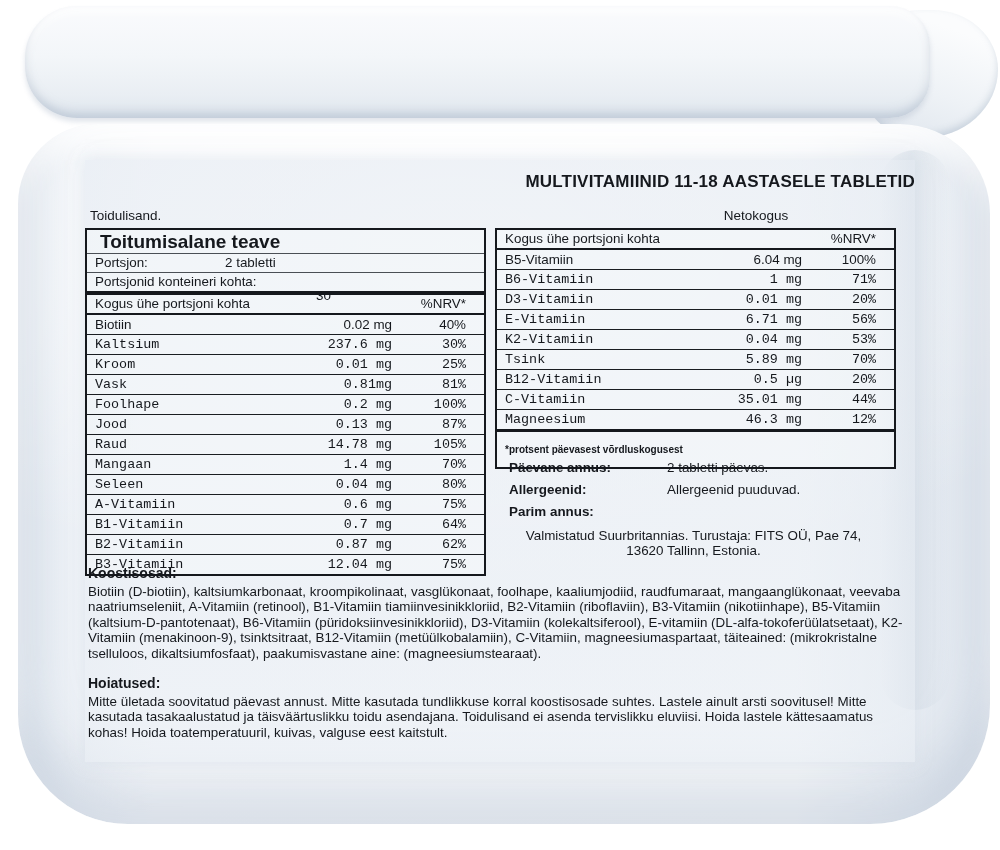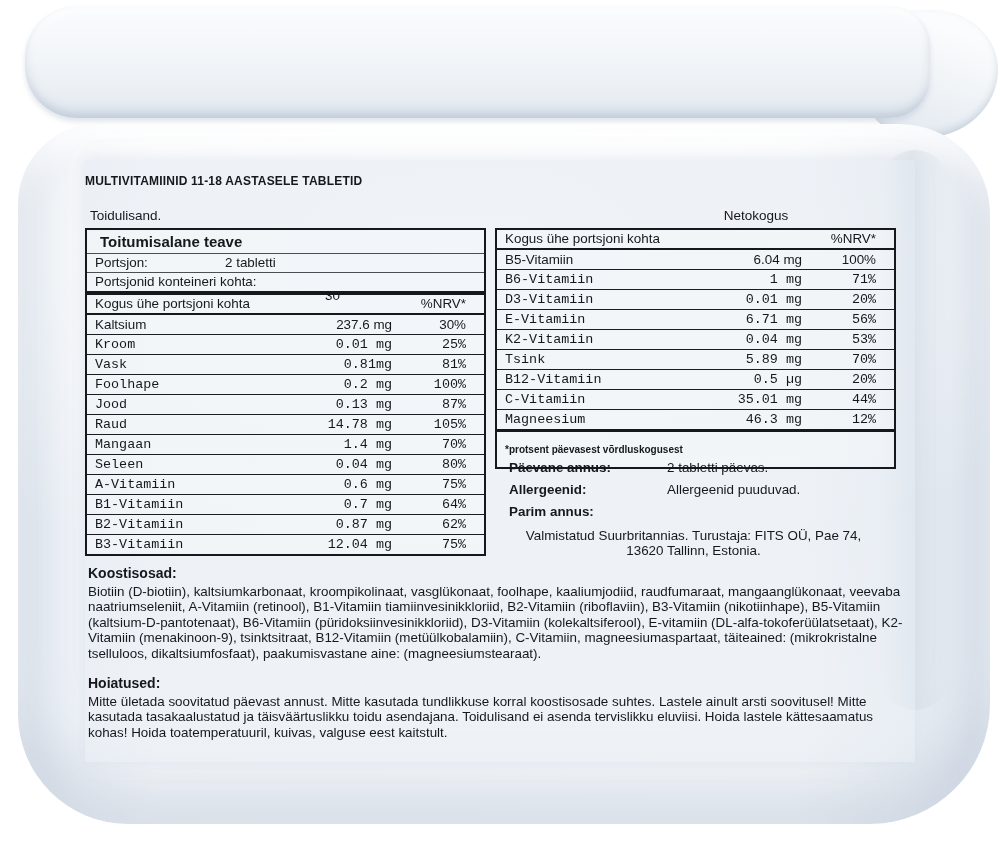"MULTIVITAMIINID 11-18 AASTASELE TABLETID" .title { font-size: 12px -> 17px; text-align: left -> right }
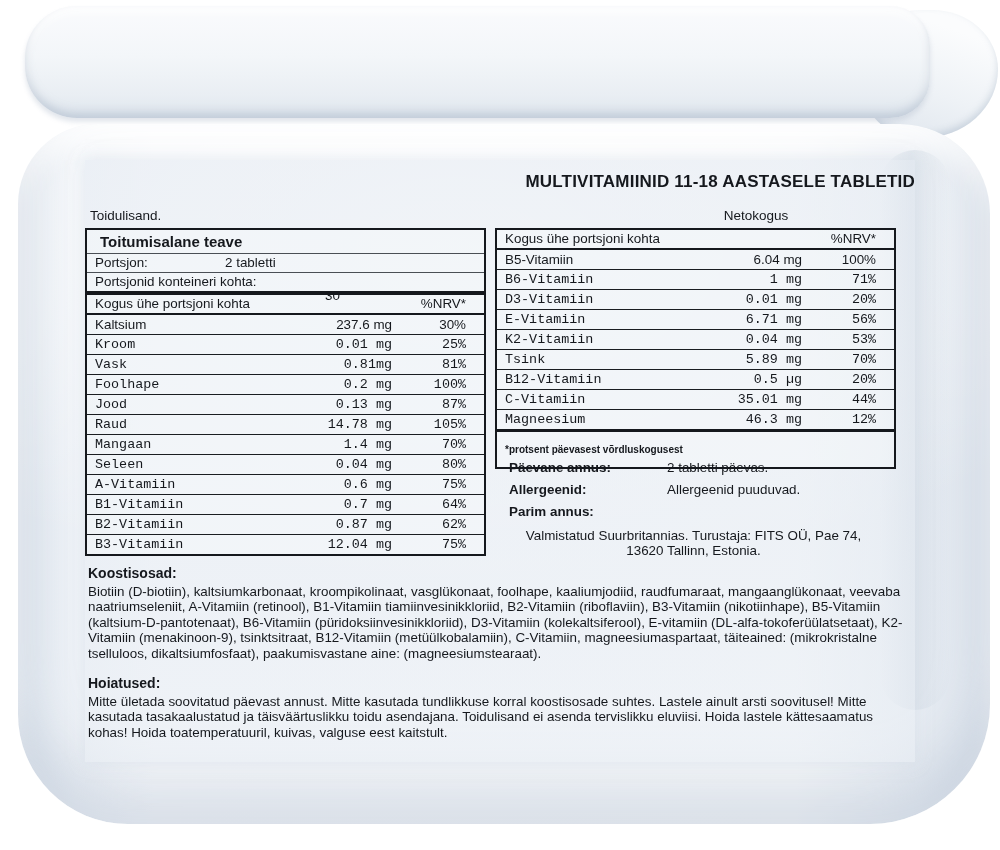"Toitumisalane teave" .t-title { font-size: 15px -> 19px }
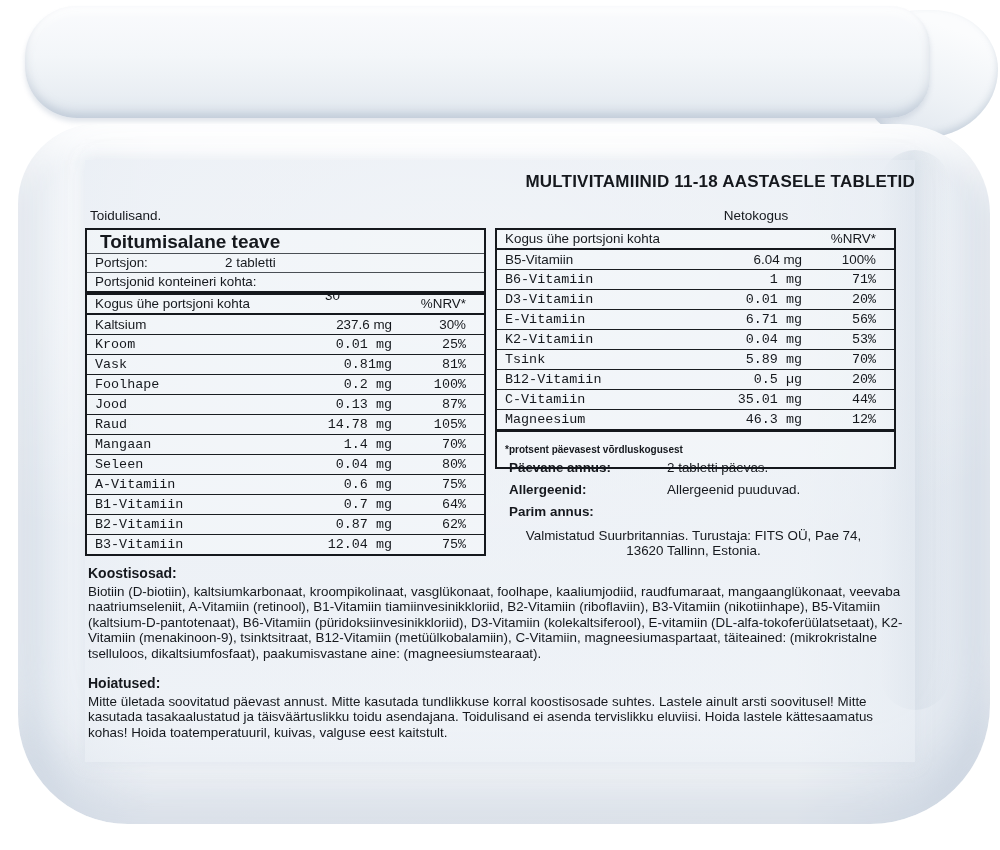"30" .sv2 { left: 238px -> 229px }
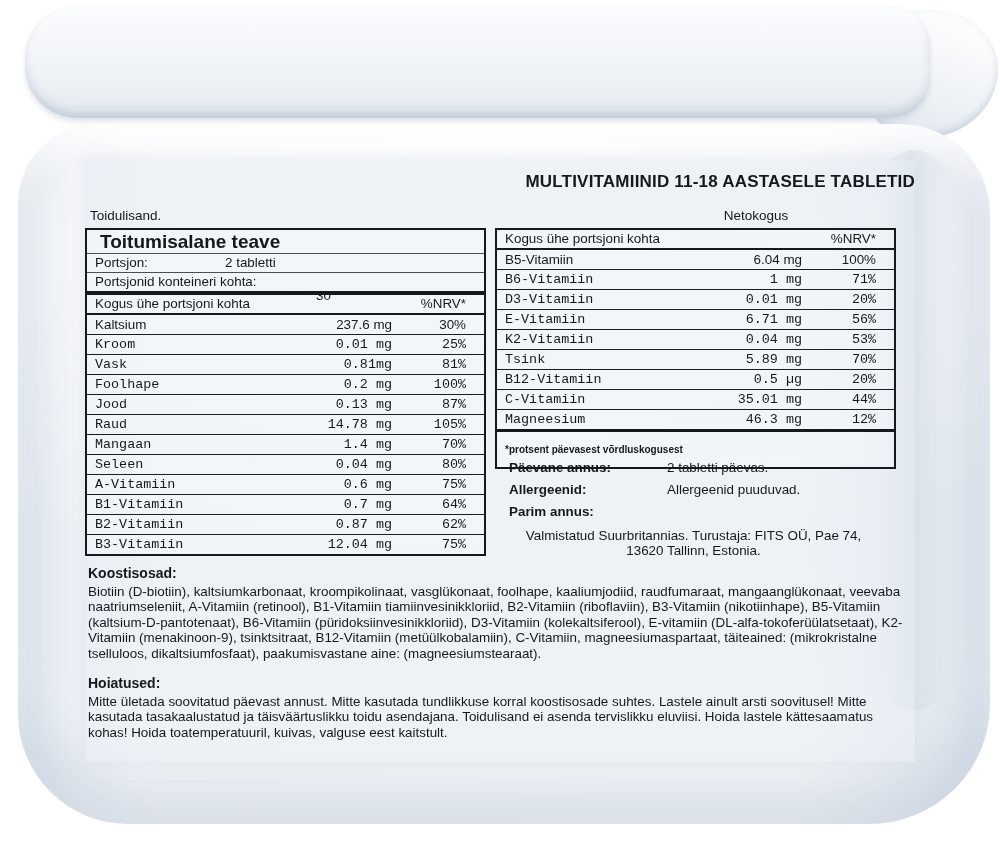"Biotiin" div.t-row { html: none -> <div> <span>Biotiin</span> <span>0.02 mg</span> <span>40%</span> </div> }
